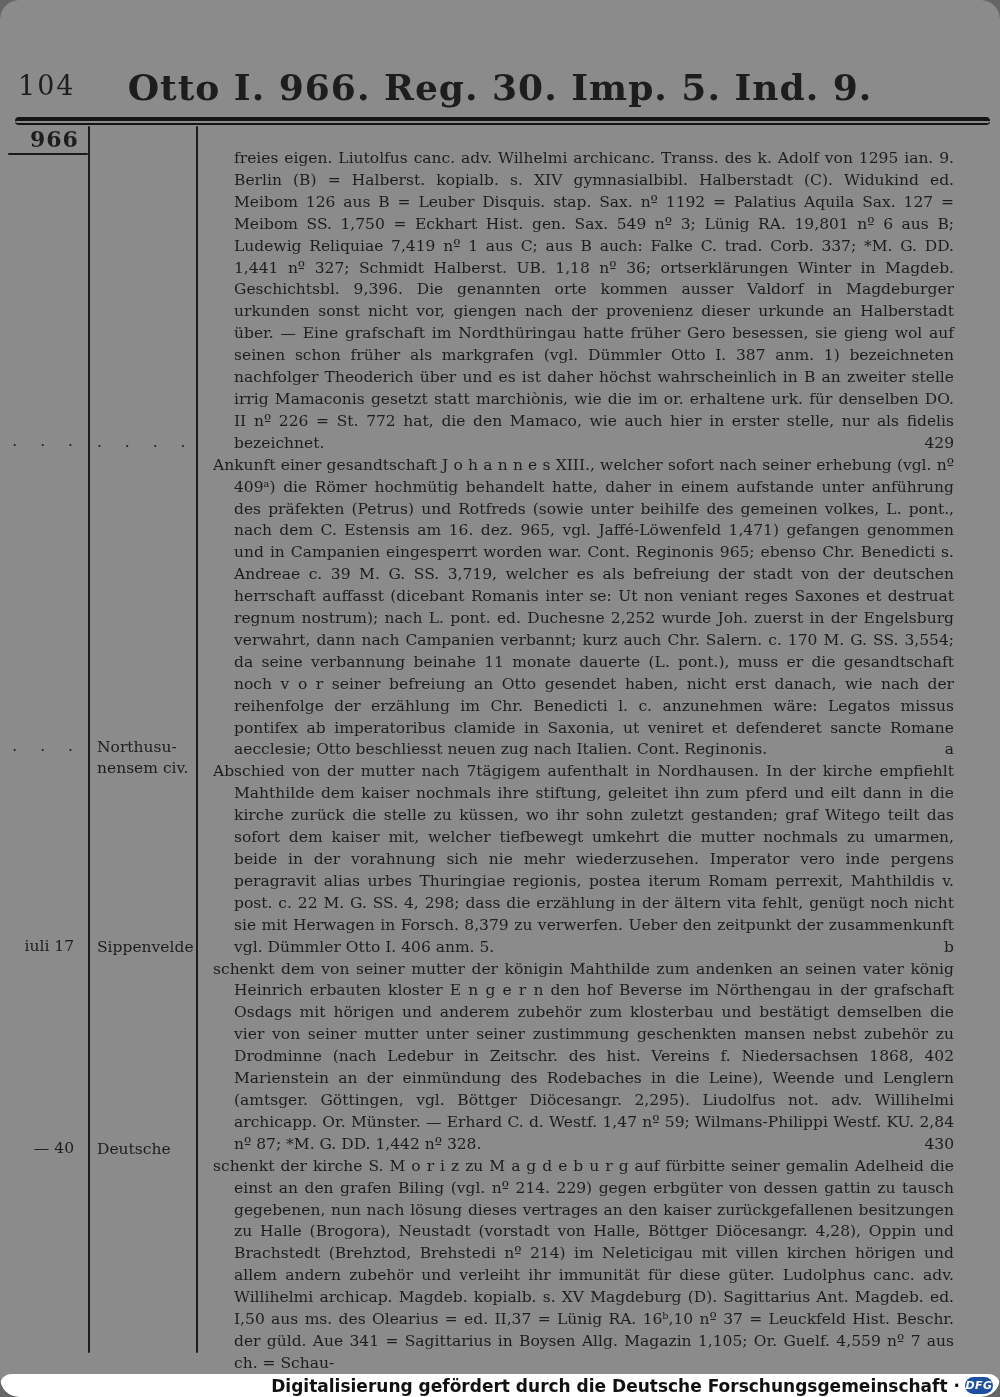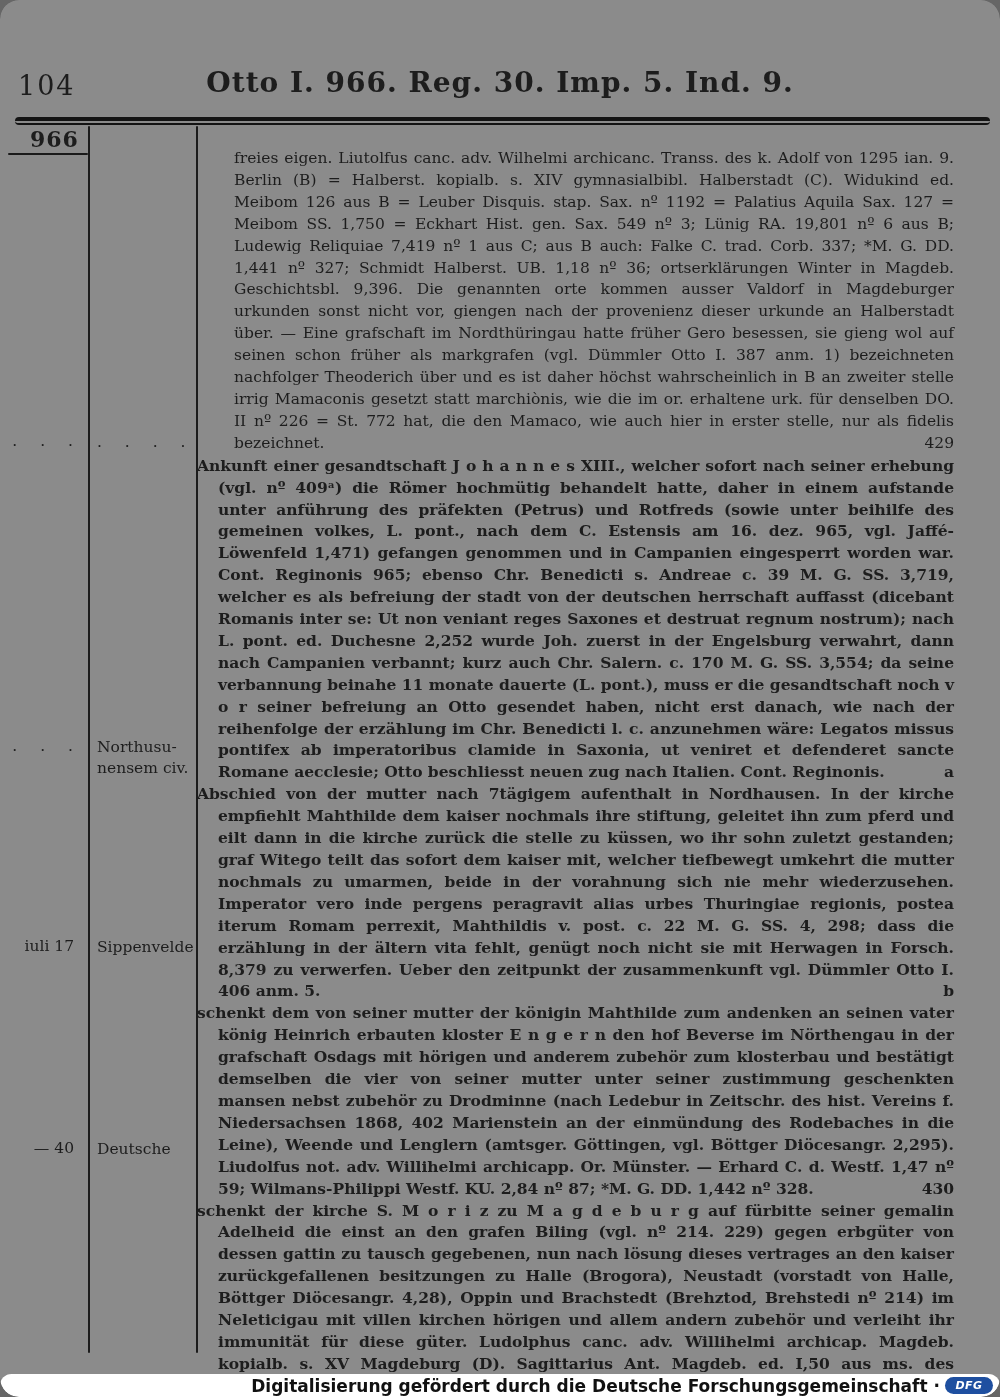"Otto I. 966. Reg. 30." .header-title { font-size: 28px -> 36px }
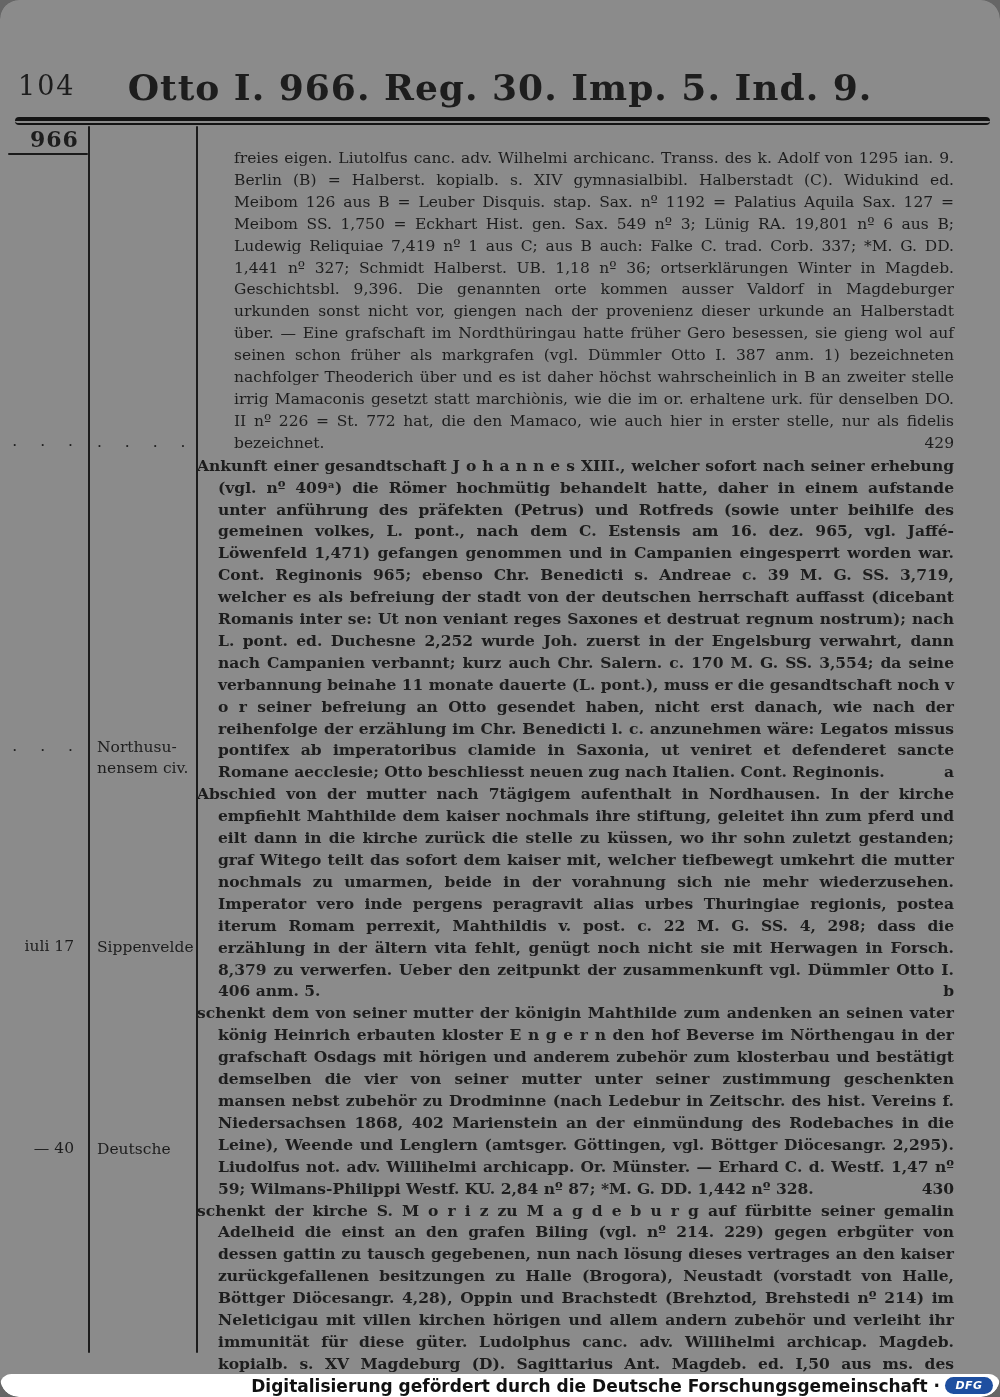"Ankunft einer gesandtschaft J o" p.regest { font-weight: bold -> none; padding-left: 21px -> 37px }
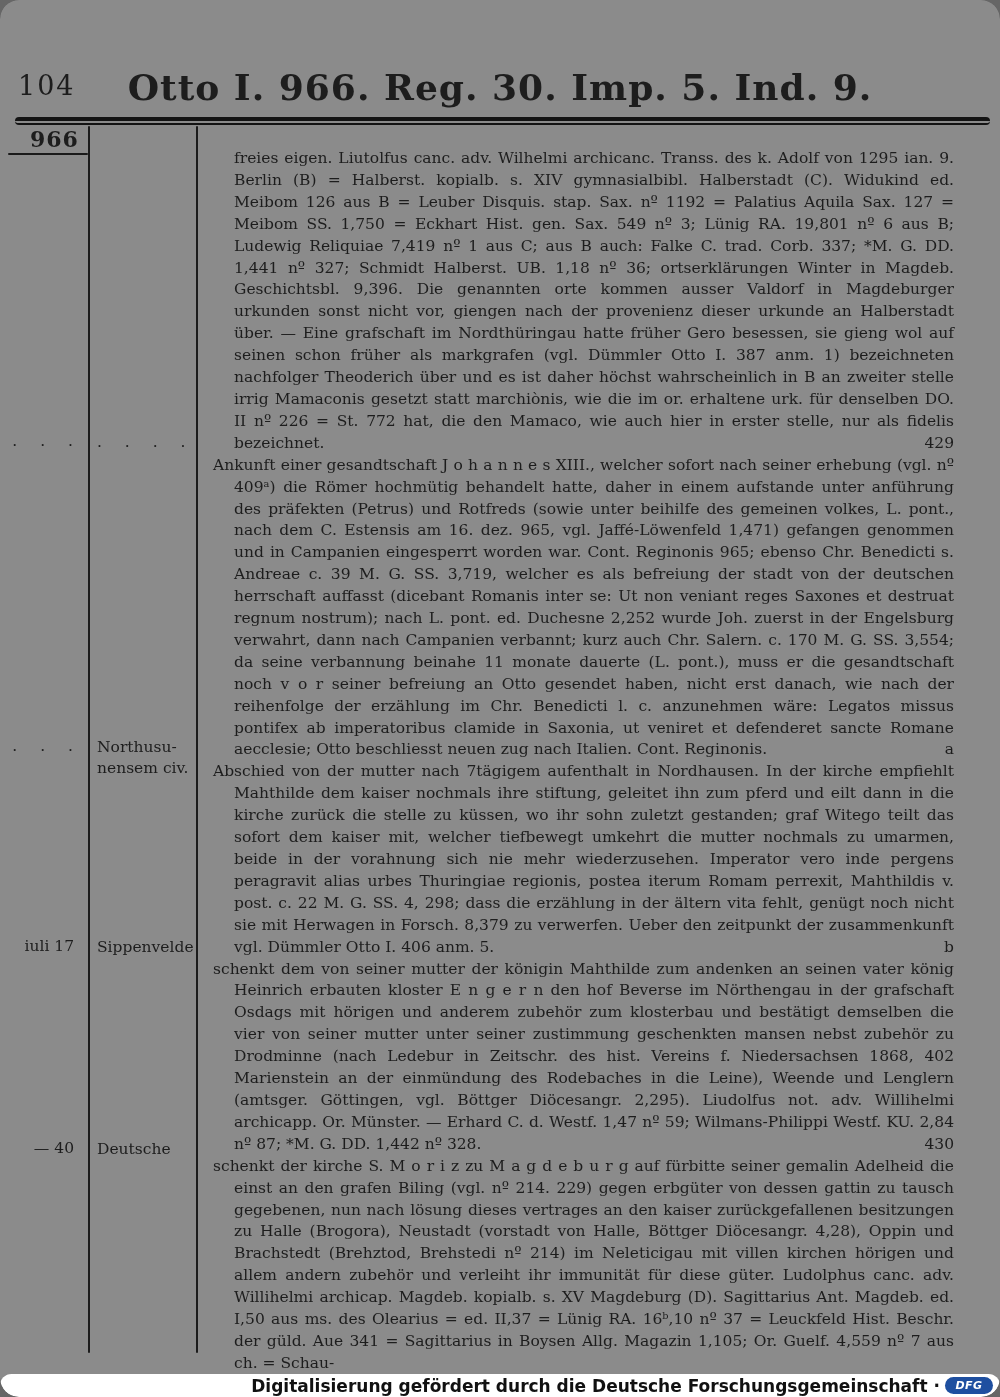"DFG" .dfg-logo { width: 48px -> 28px }
